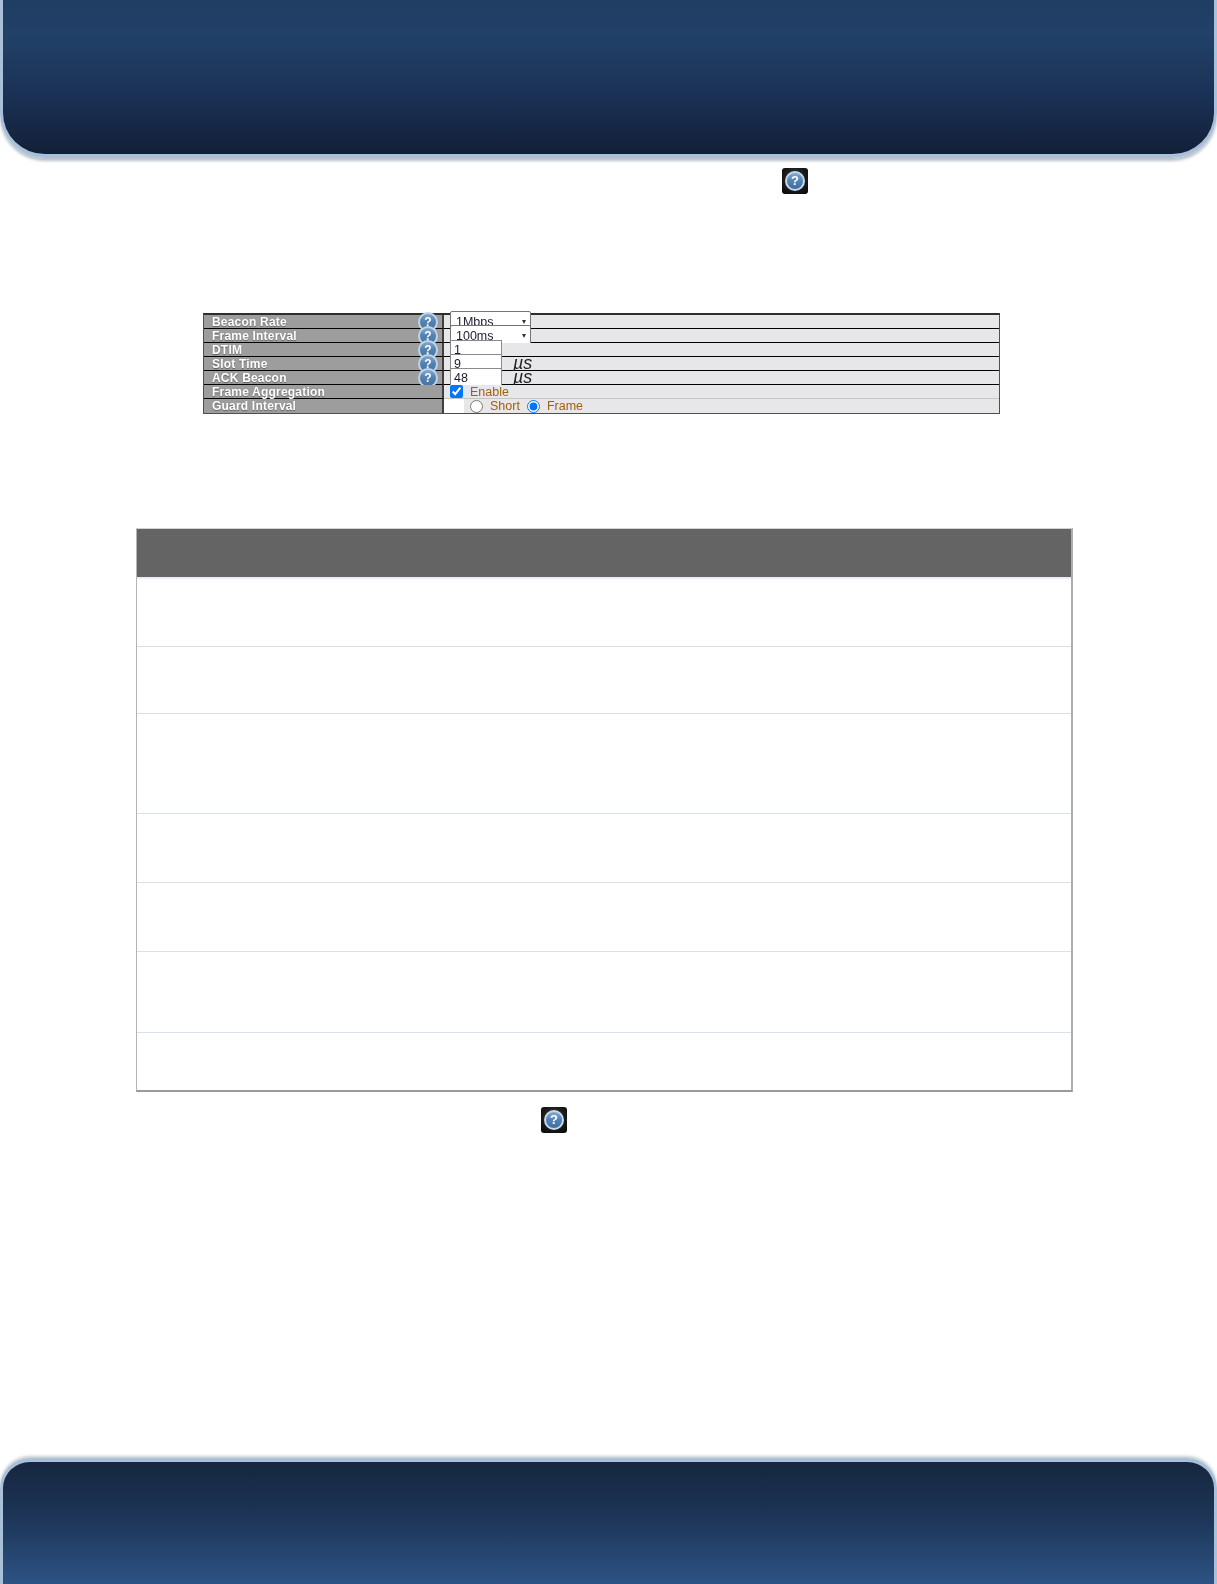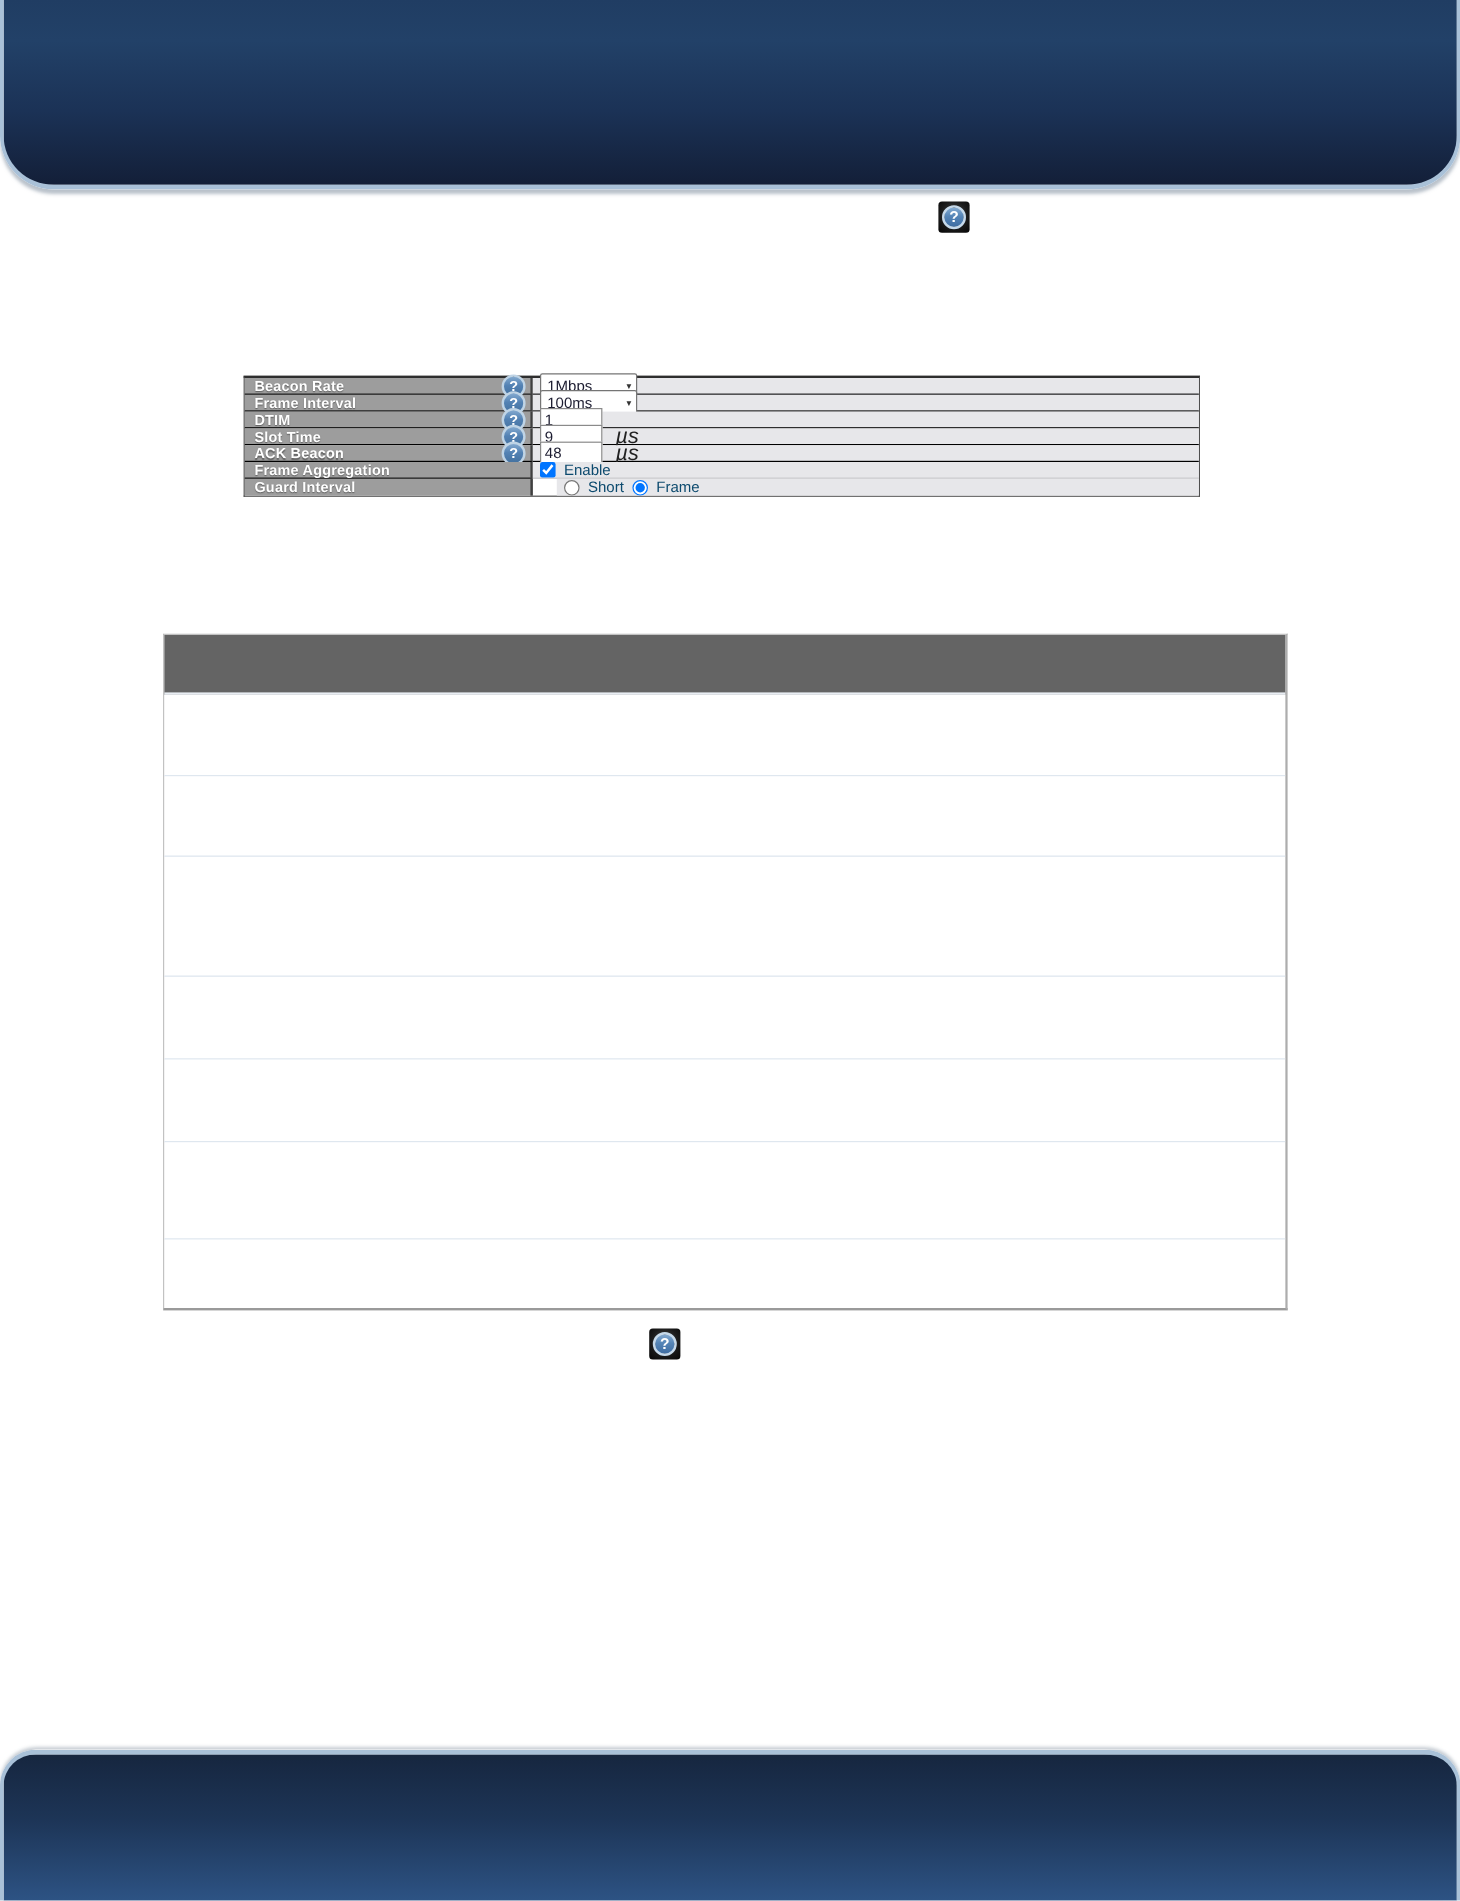"Enable" .opt-label { color: #0c4a6e -> #a16207 }
